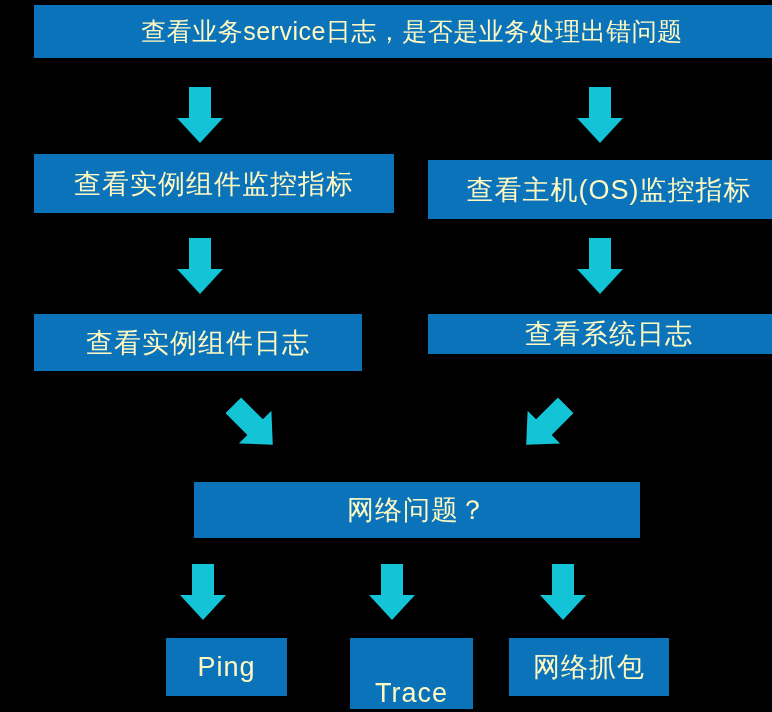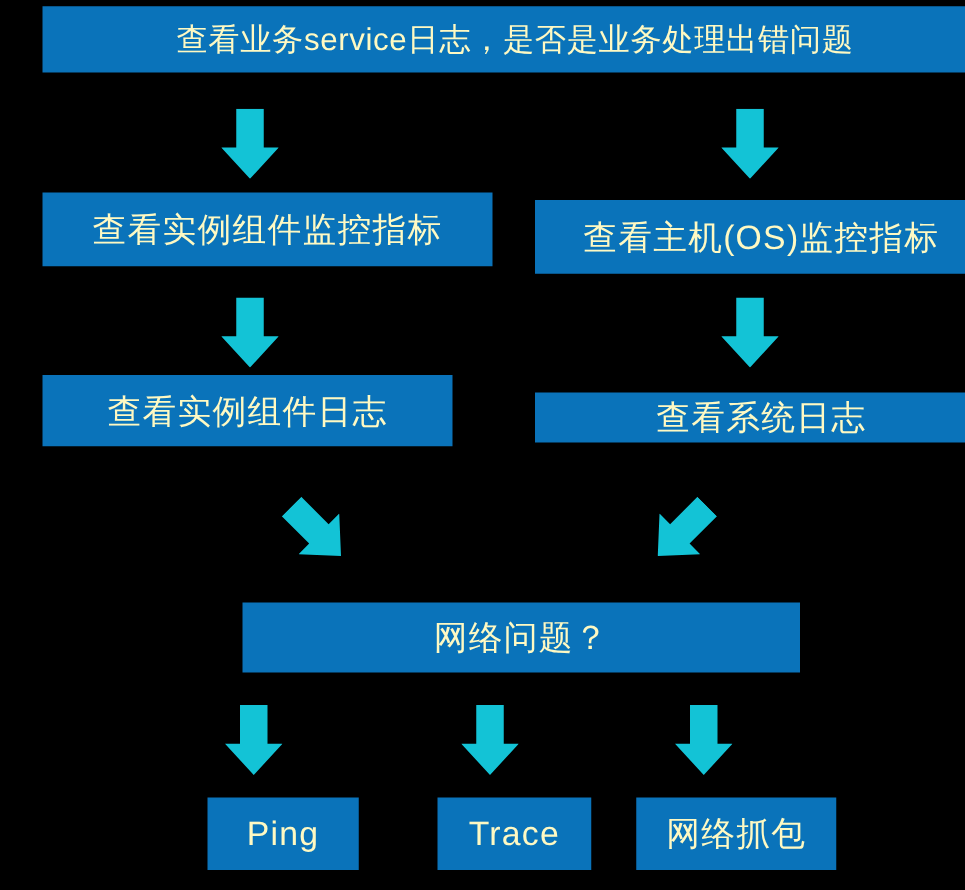"查看实例组件日志" div.node { top: 300px -> 314px }
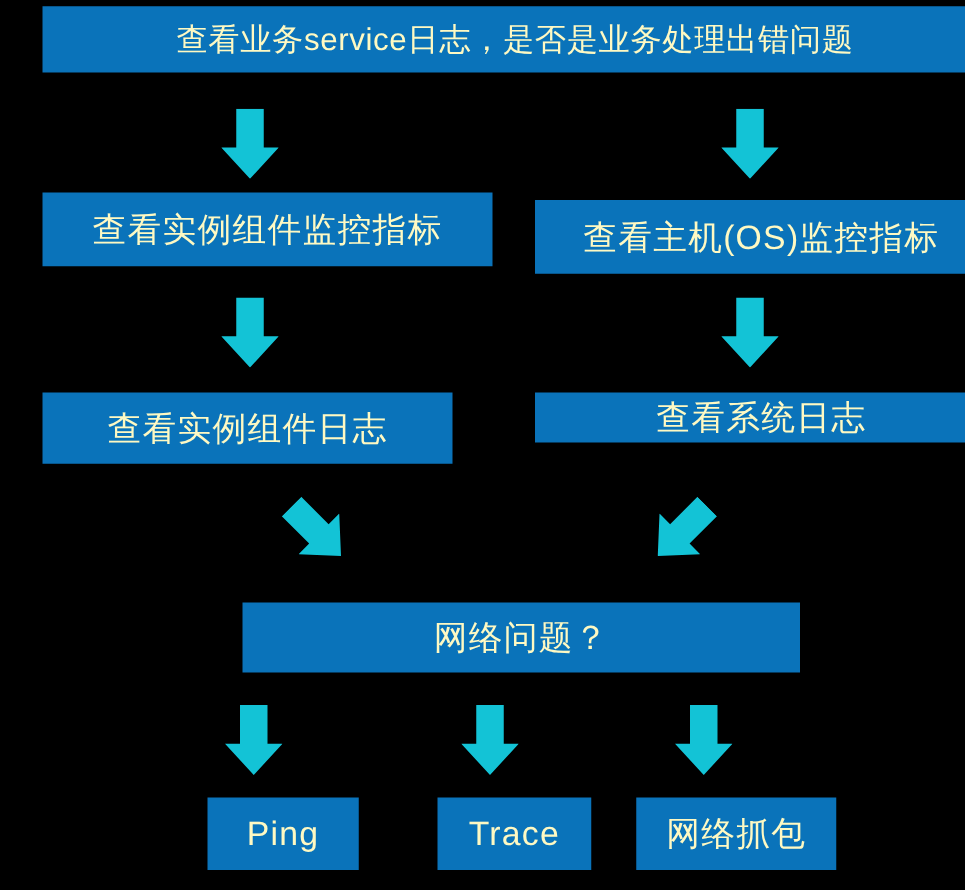"Trace" div.node { align-items: none -> flex-end; height: 58px -> 71px }
